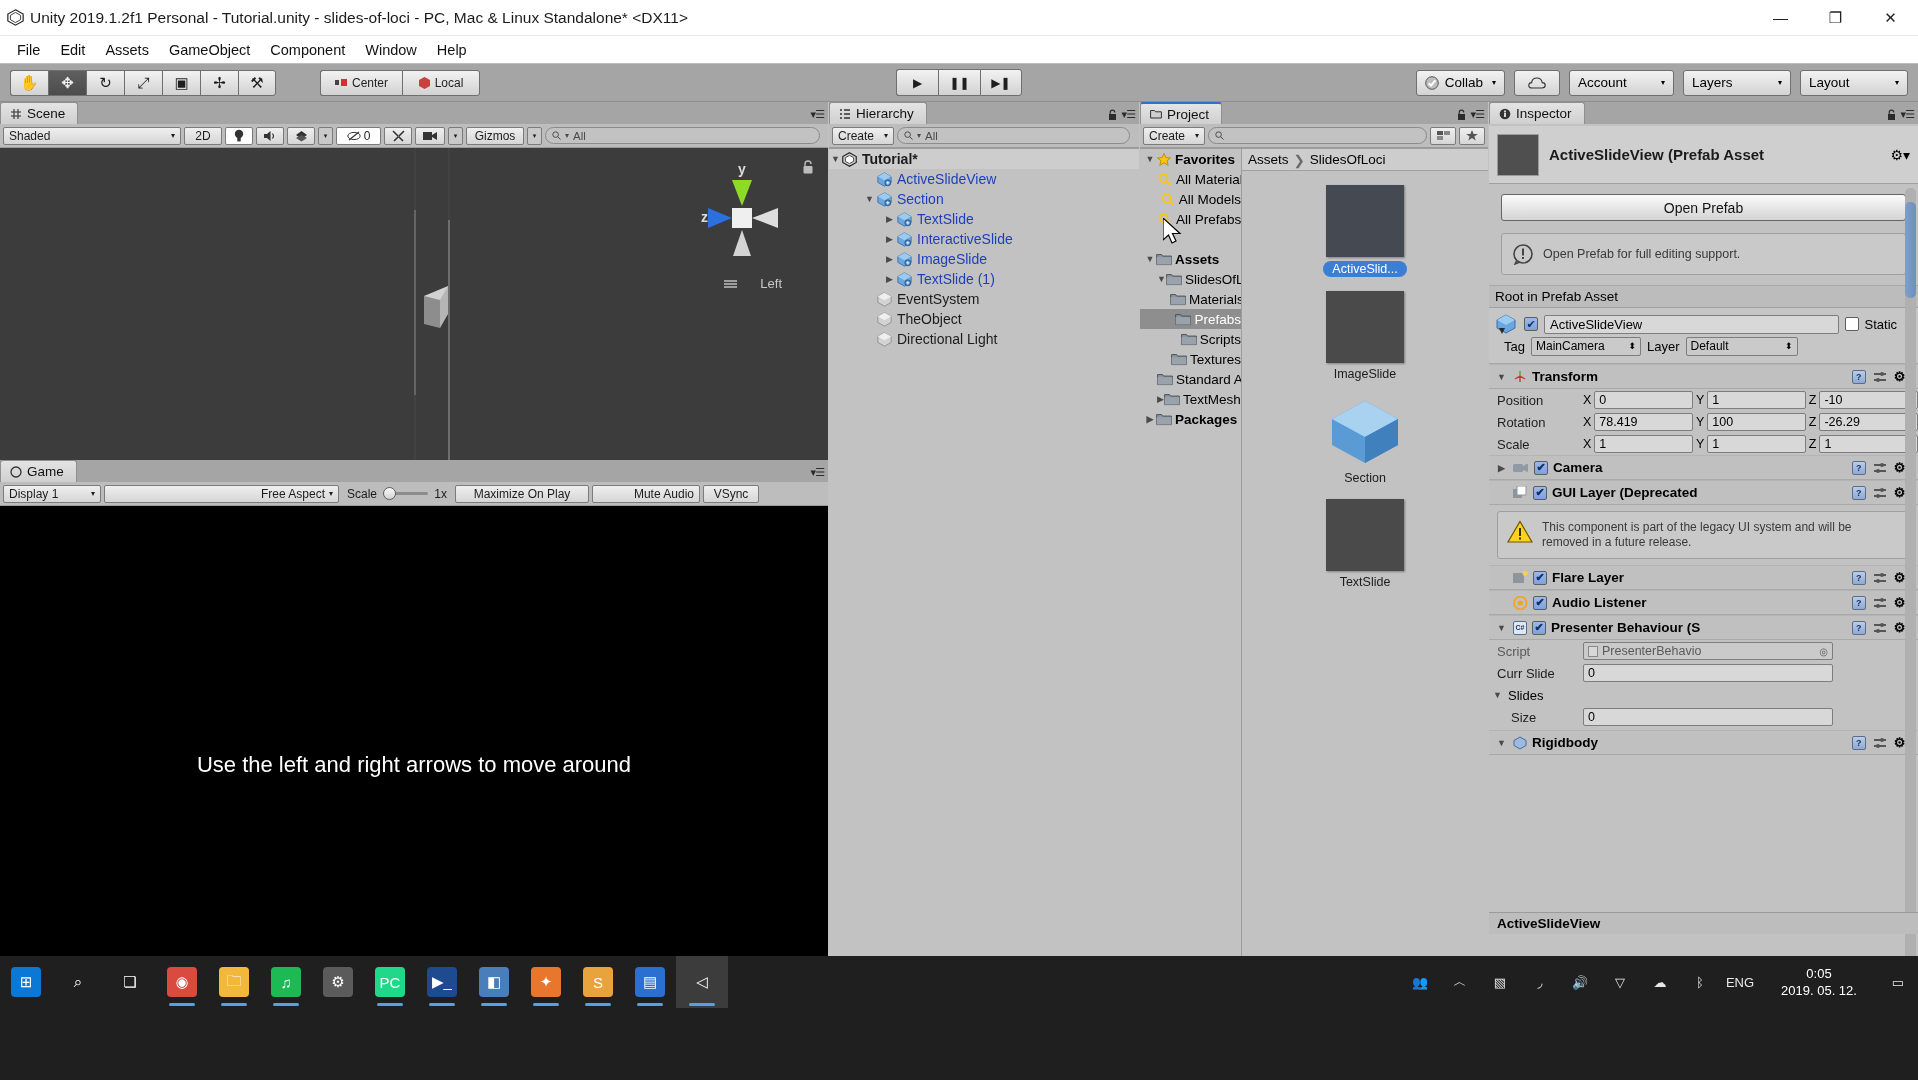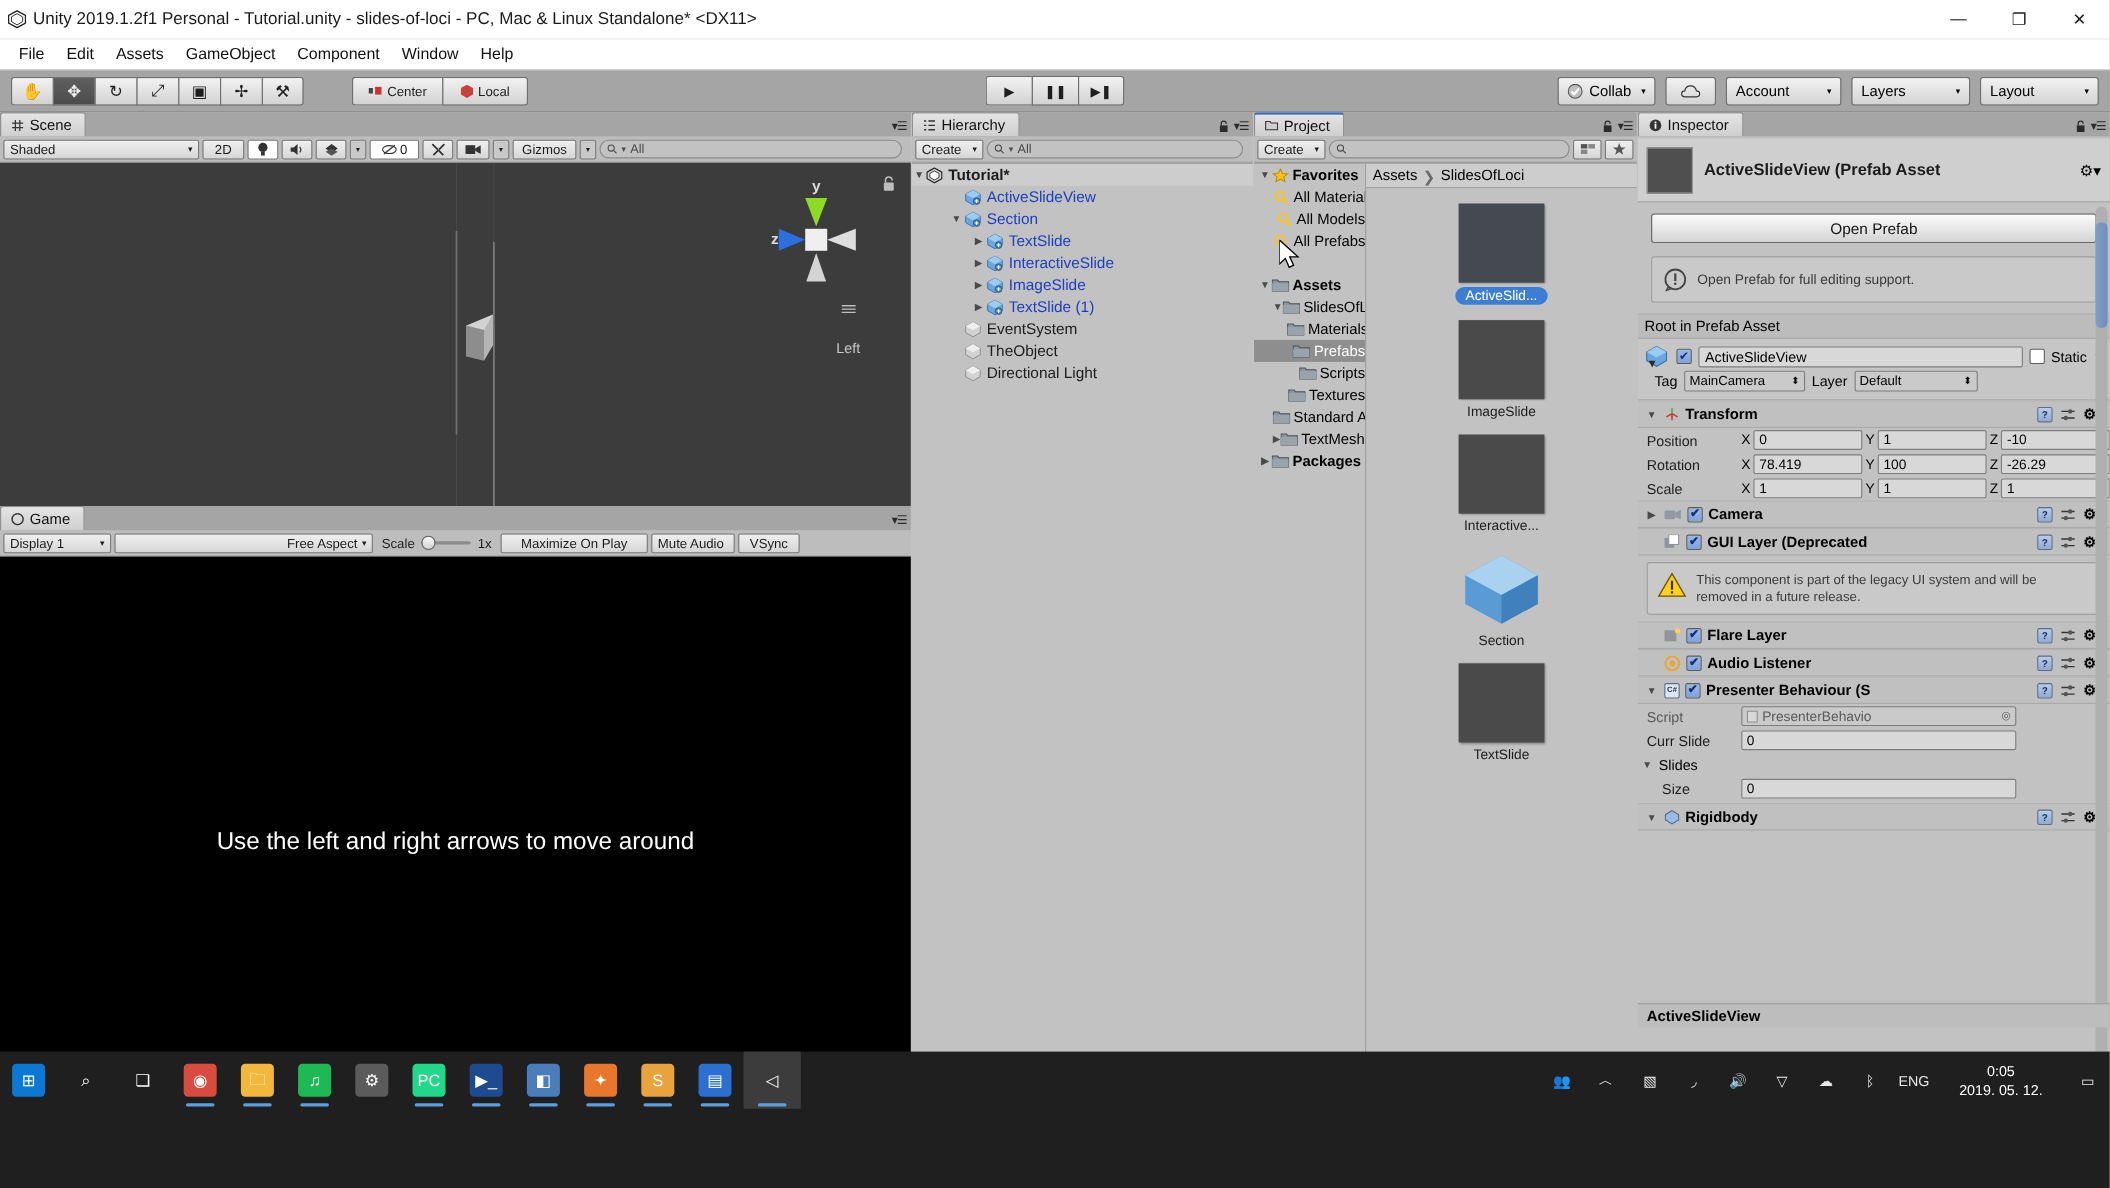"Left" .gizmo-label { flex-direction: column -> none }
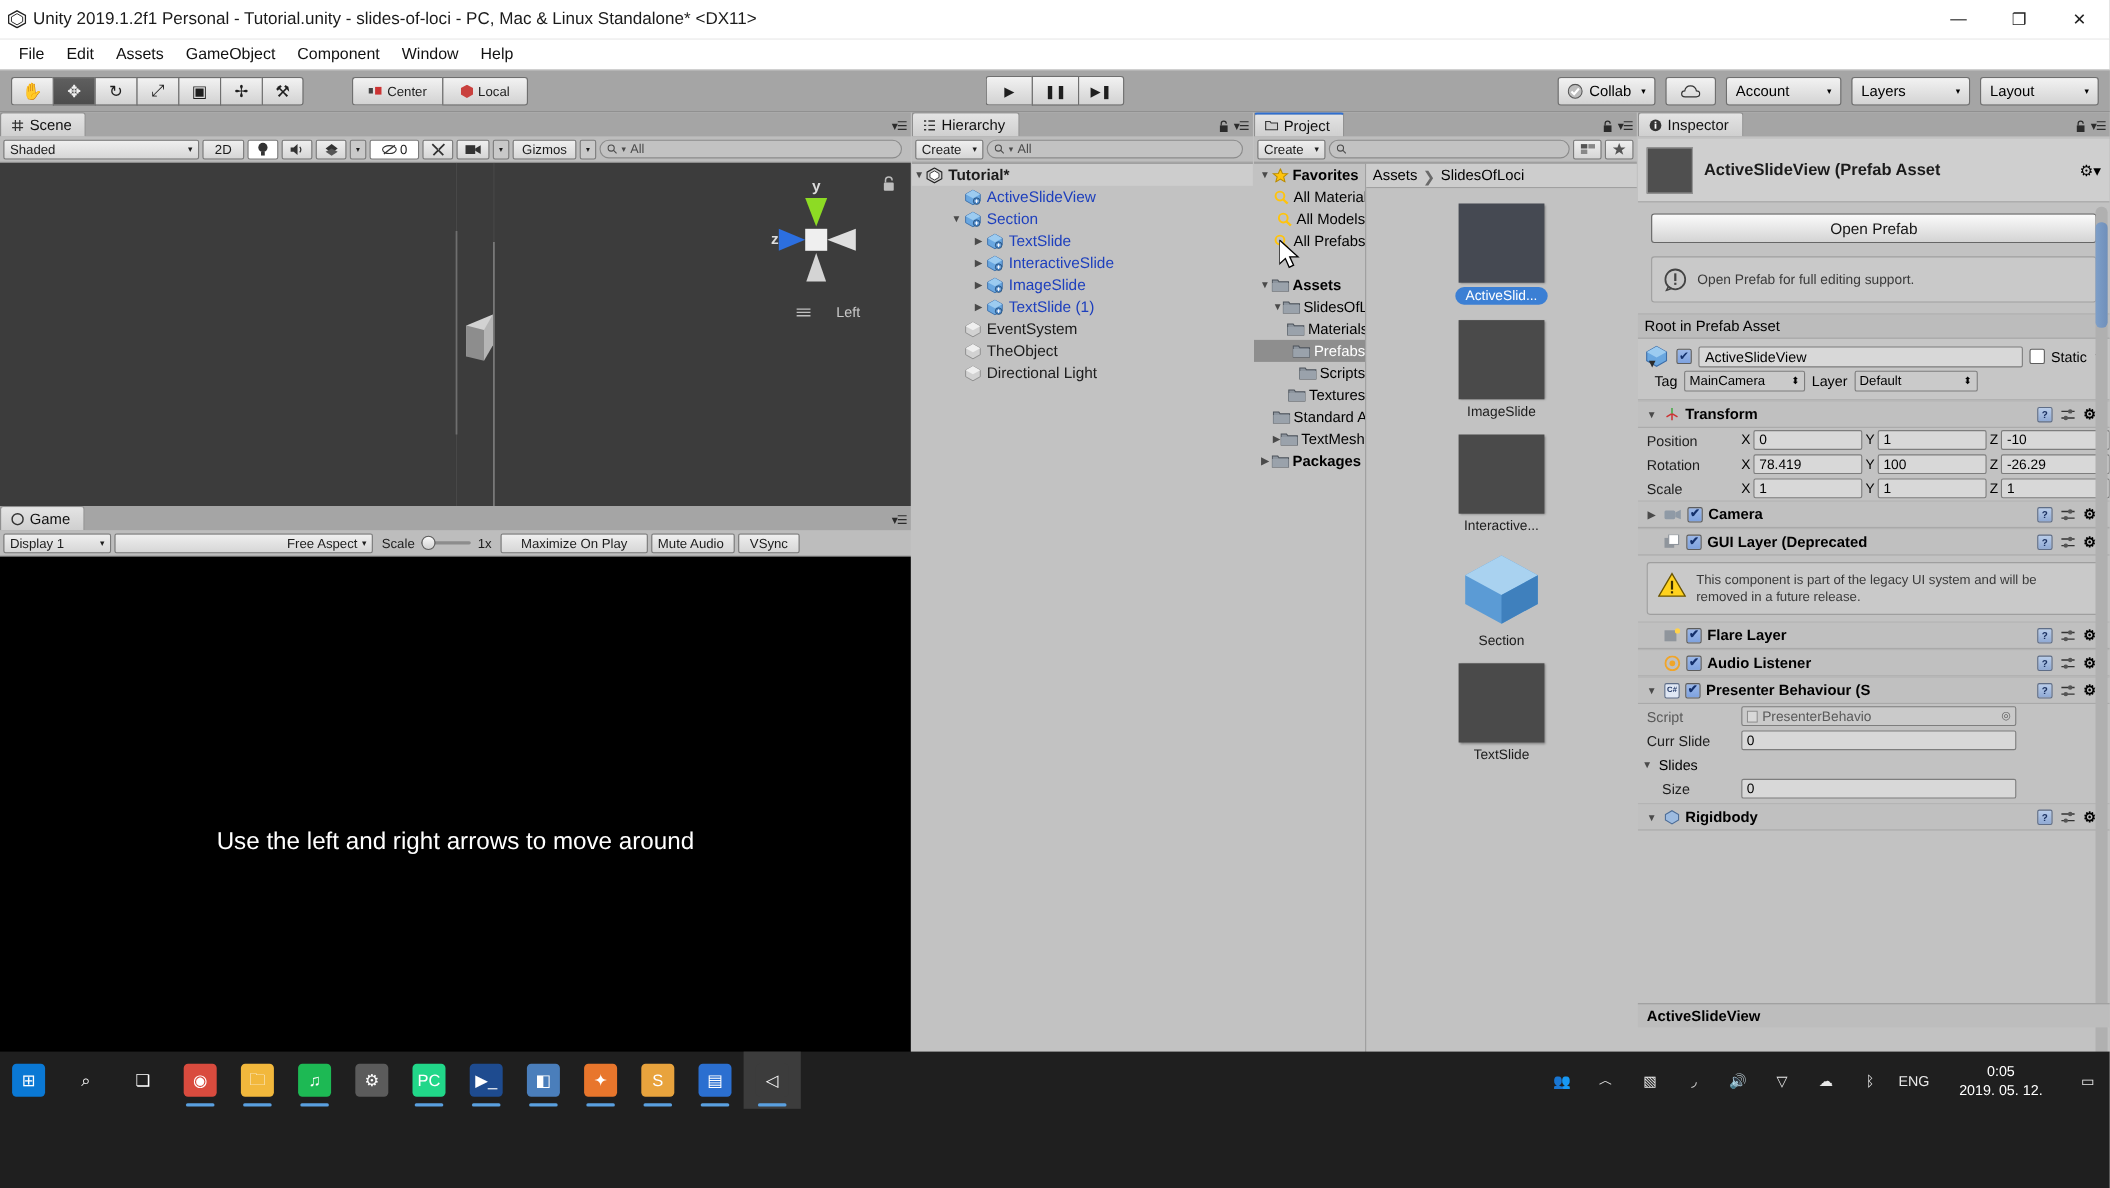"Interactive..." div.asset { html: <div> <div></div> <div>Interactive...</div> </div> -> none }
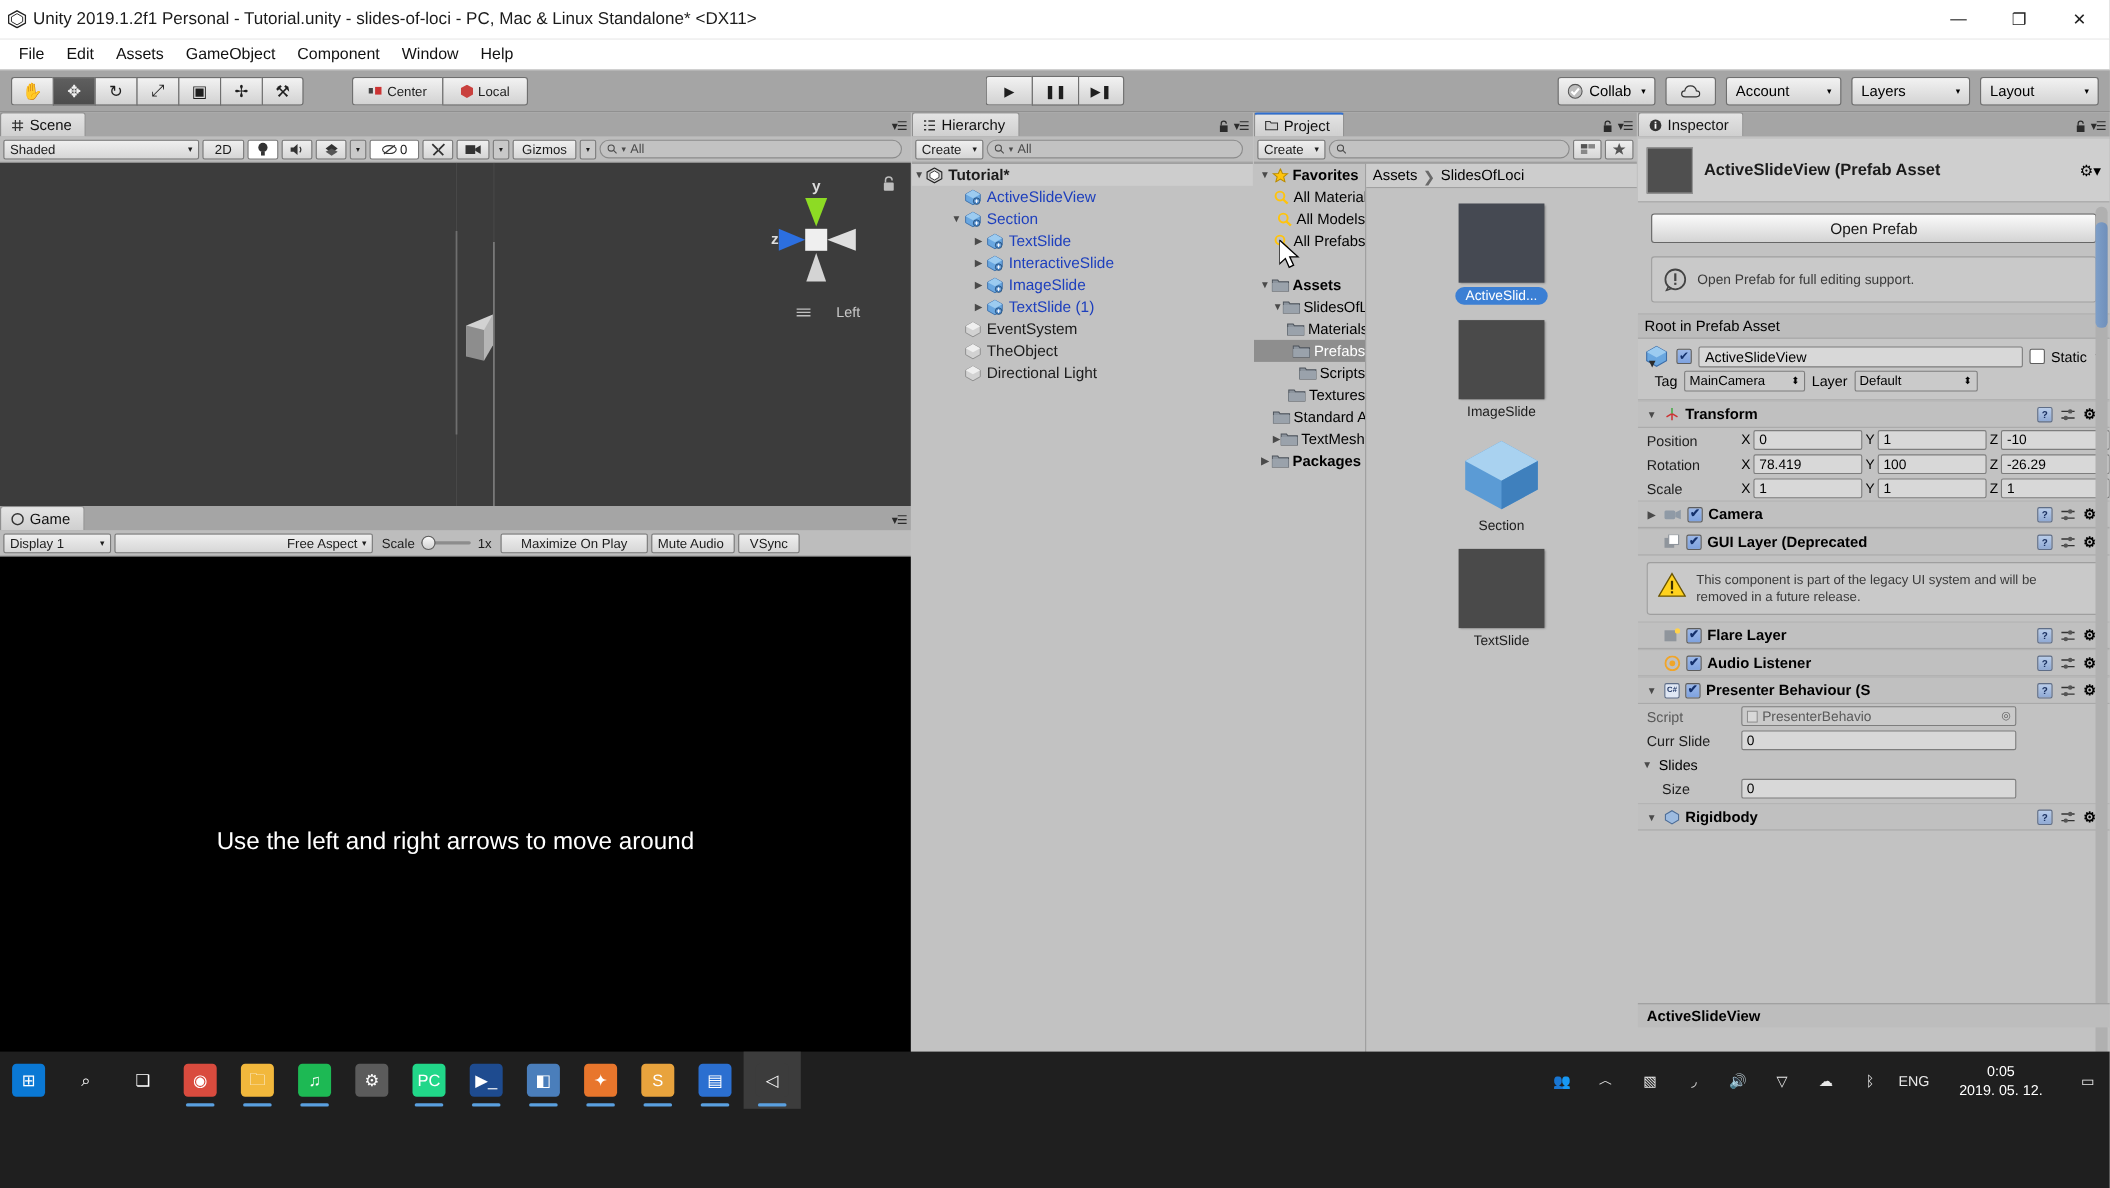"Mute Audio" div.ctl { justify-content: flex-start -> flex-end; width: 76px -> 108px }
